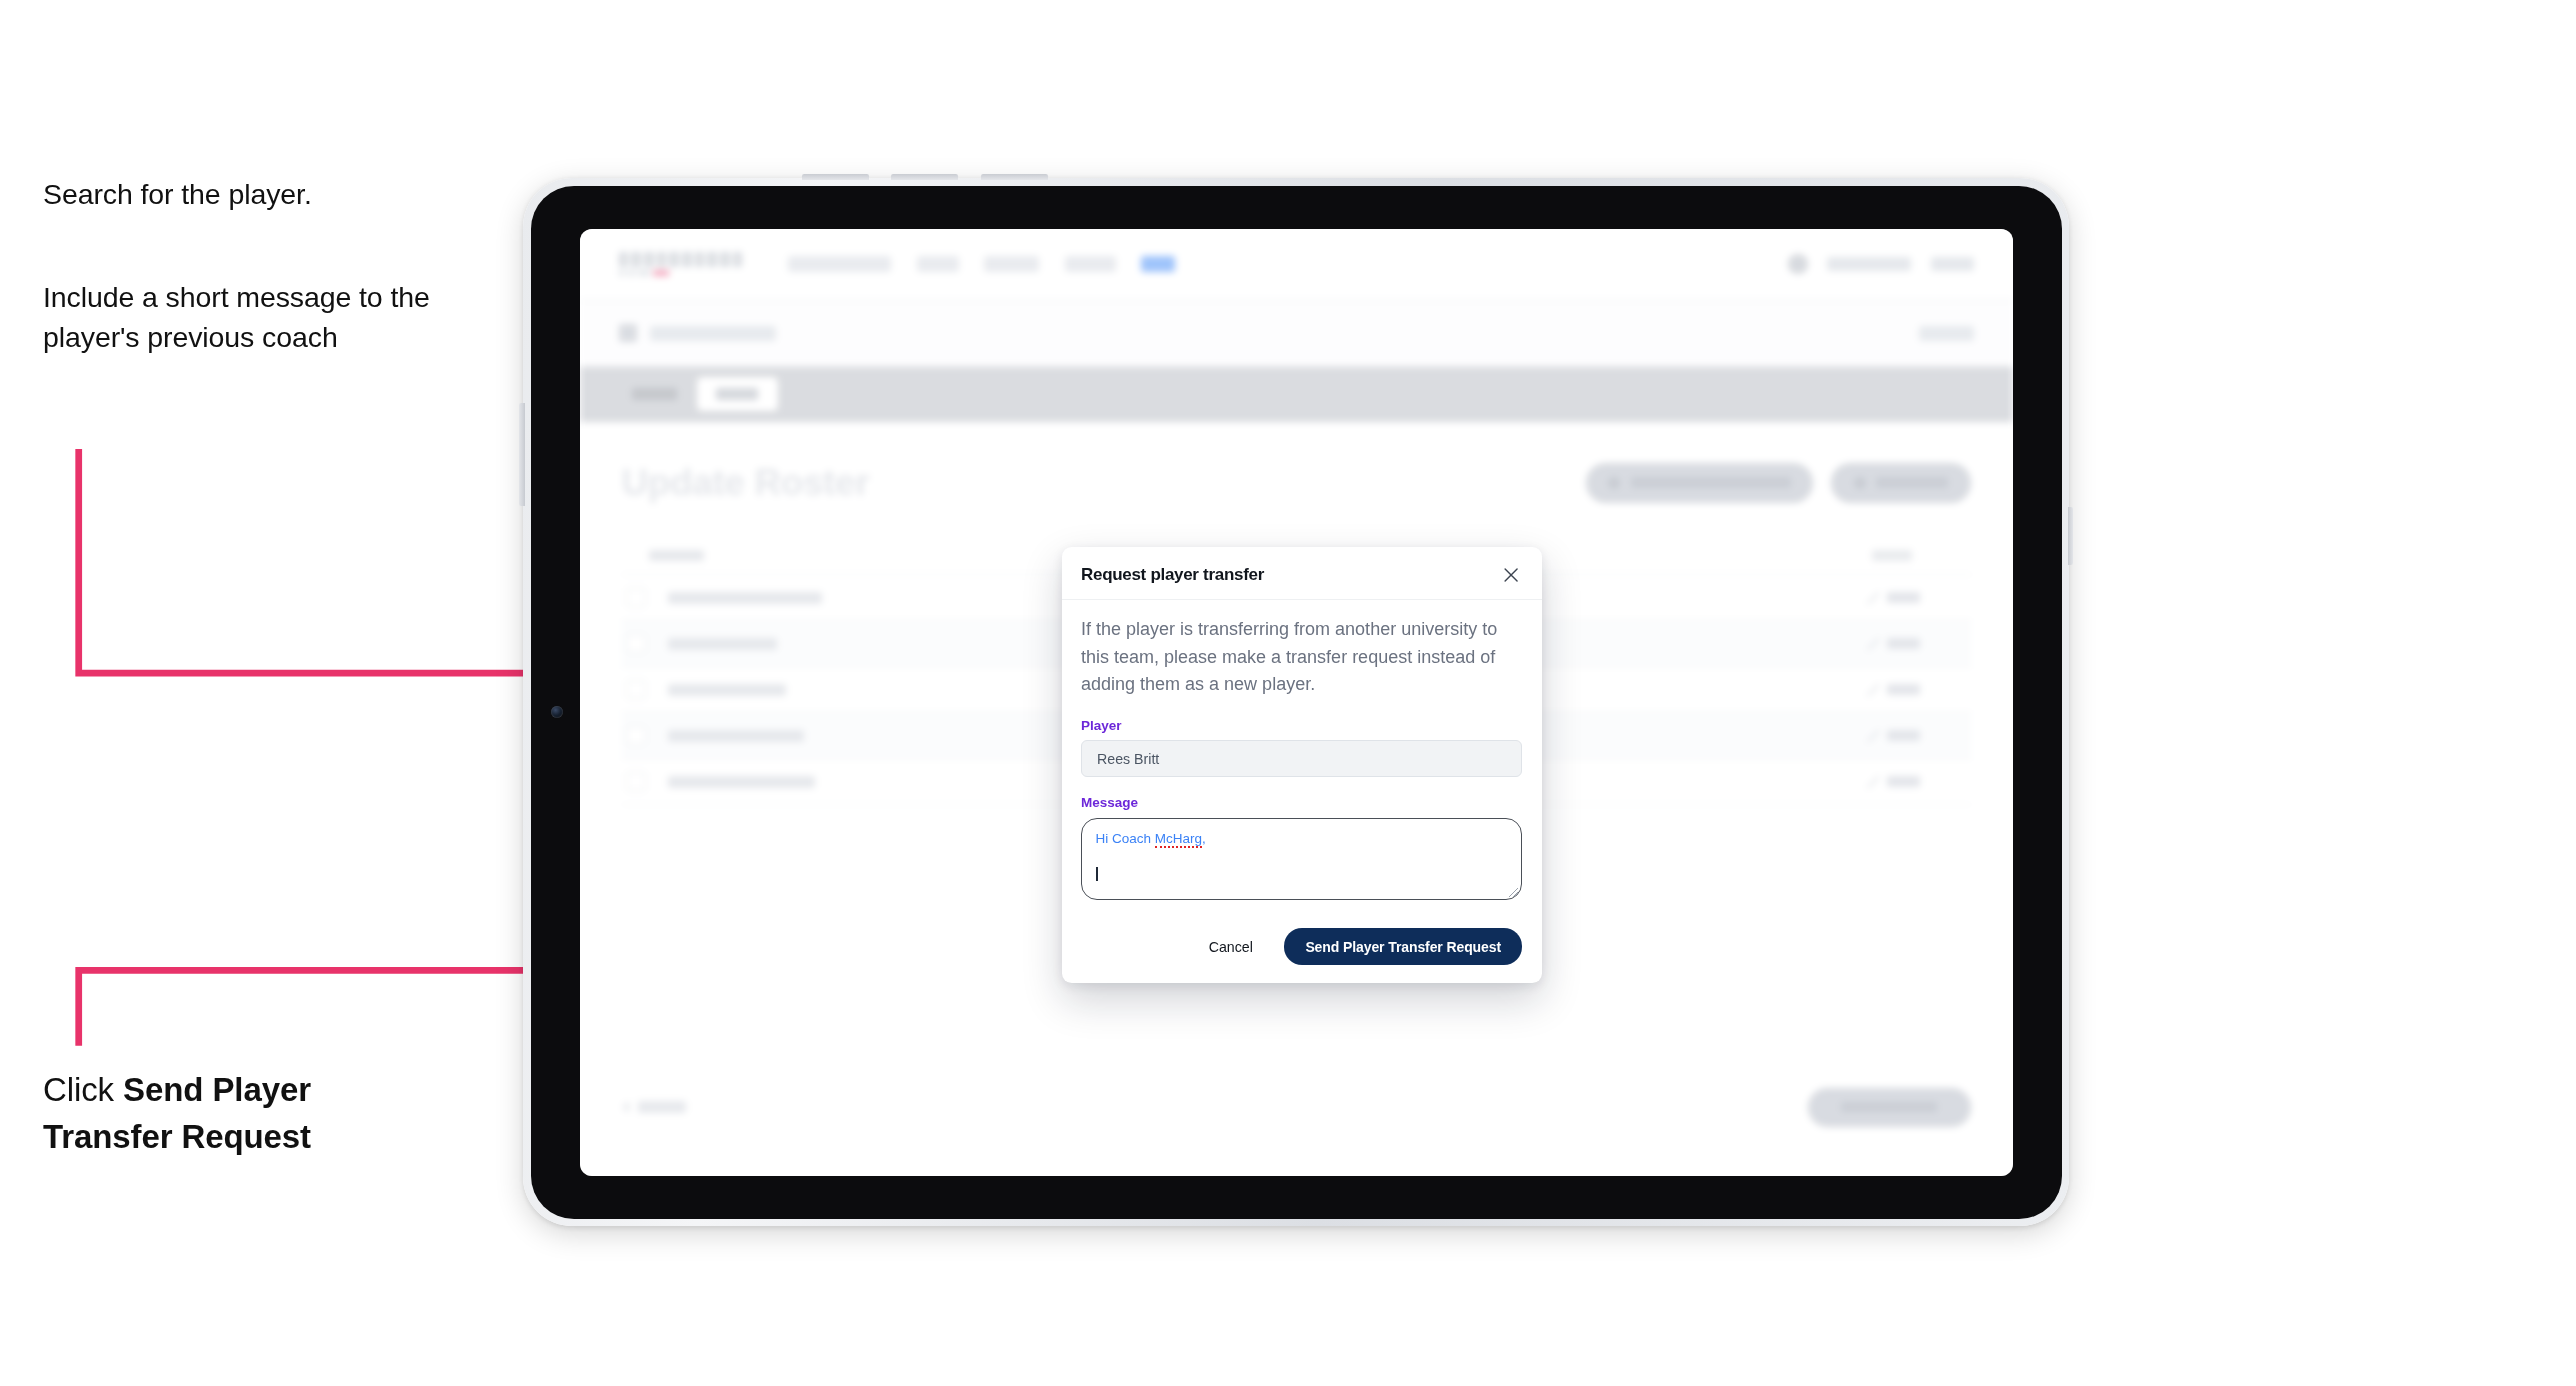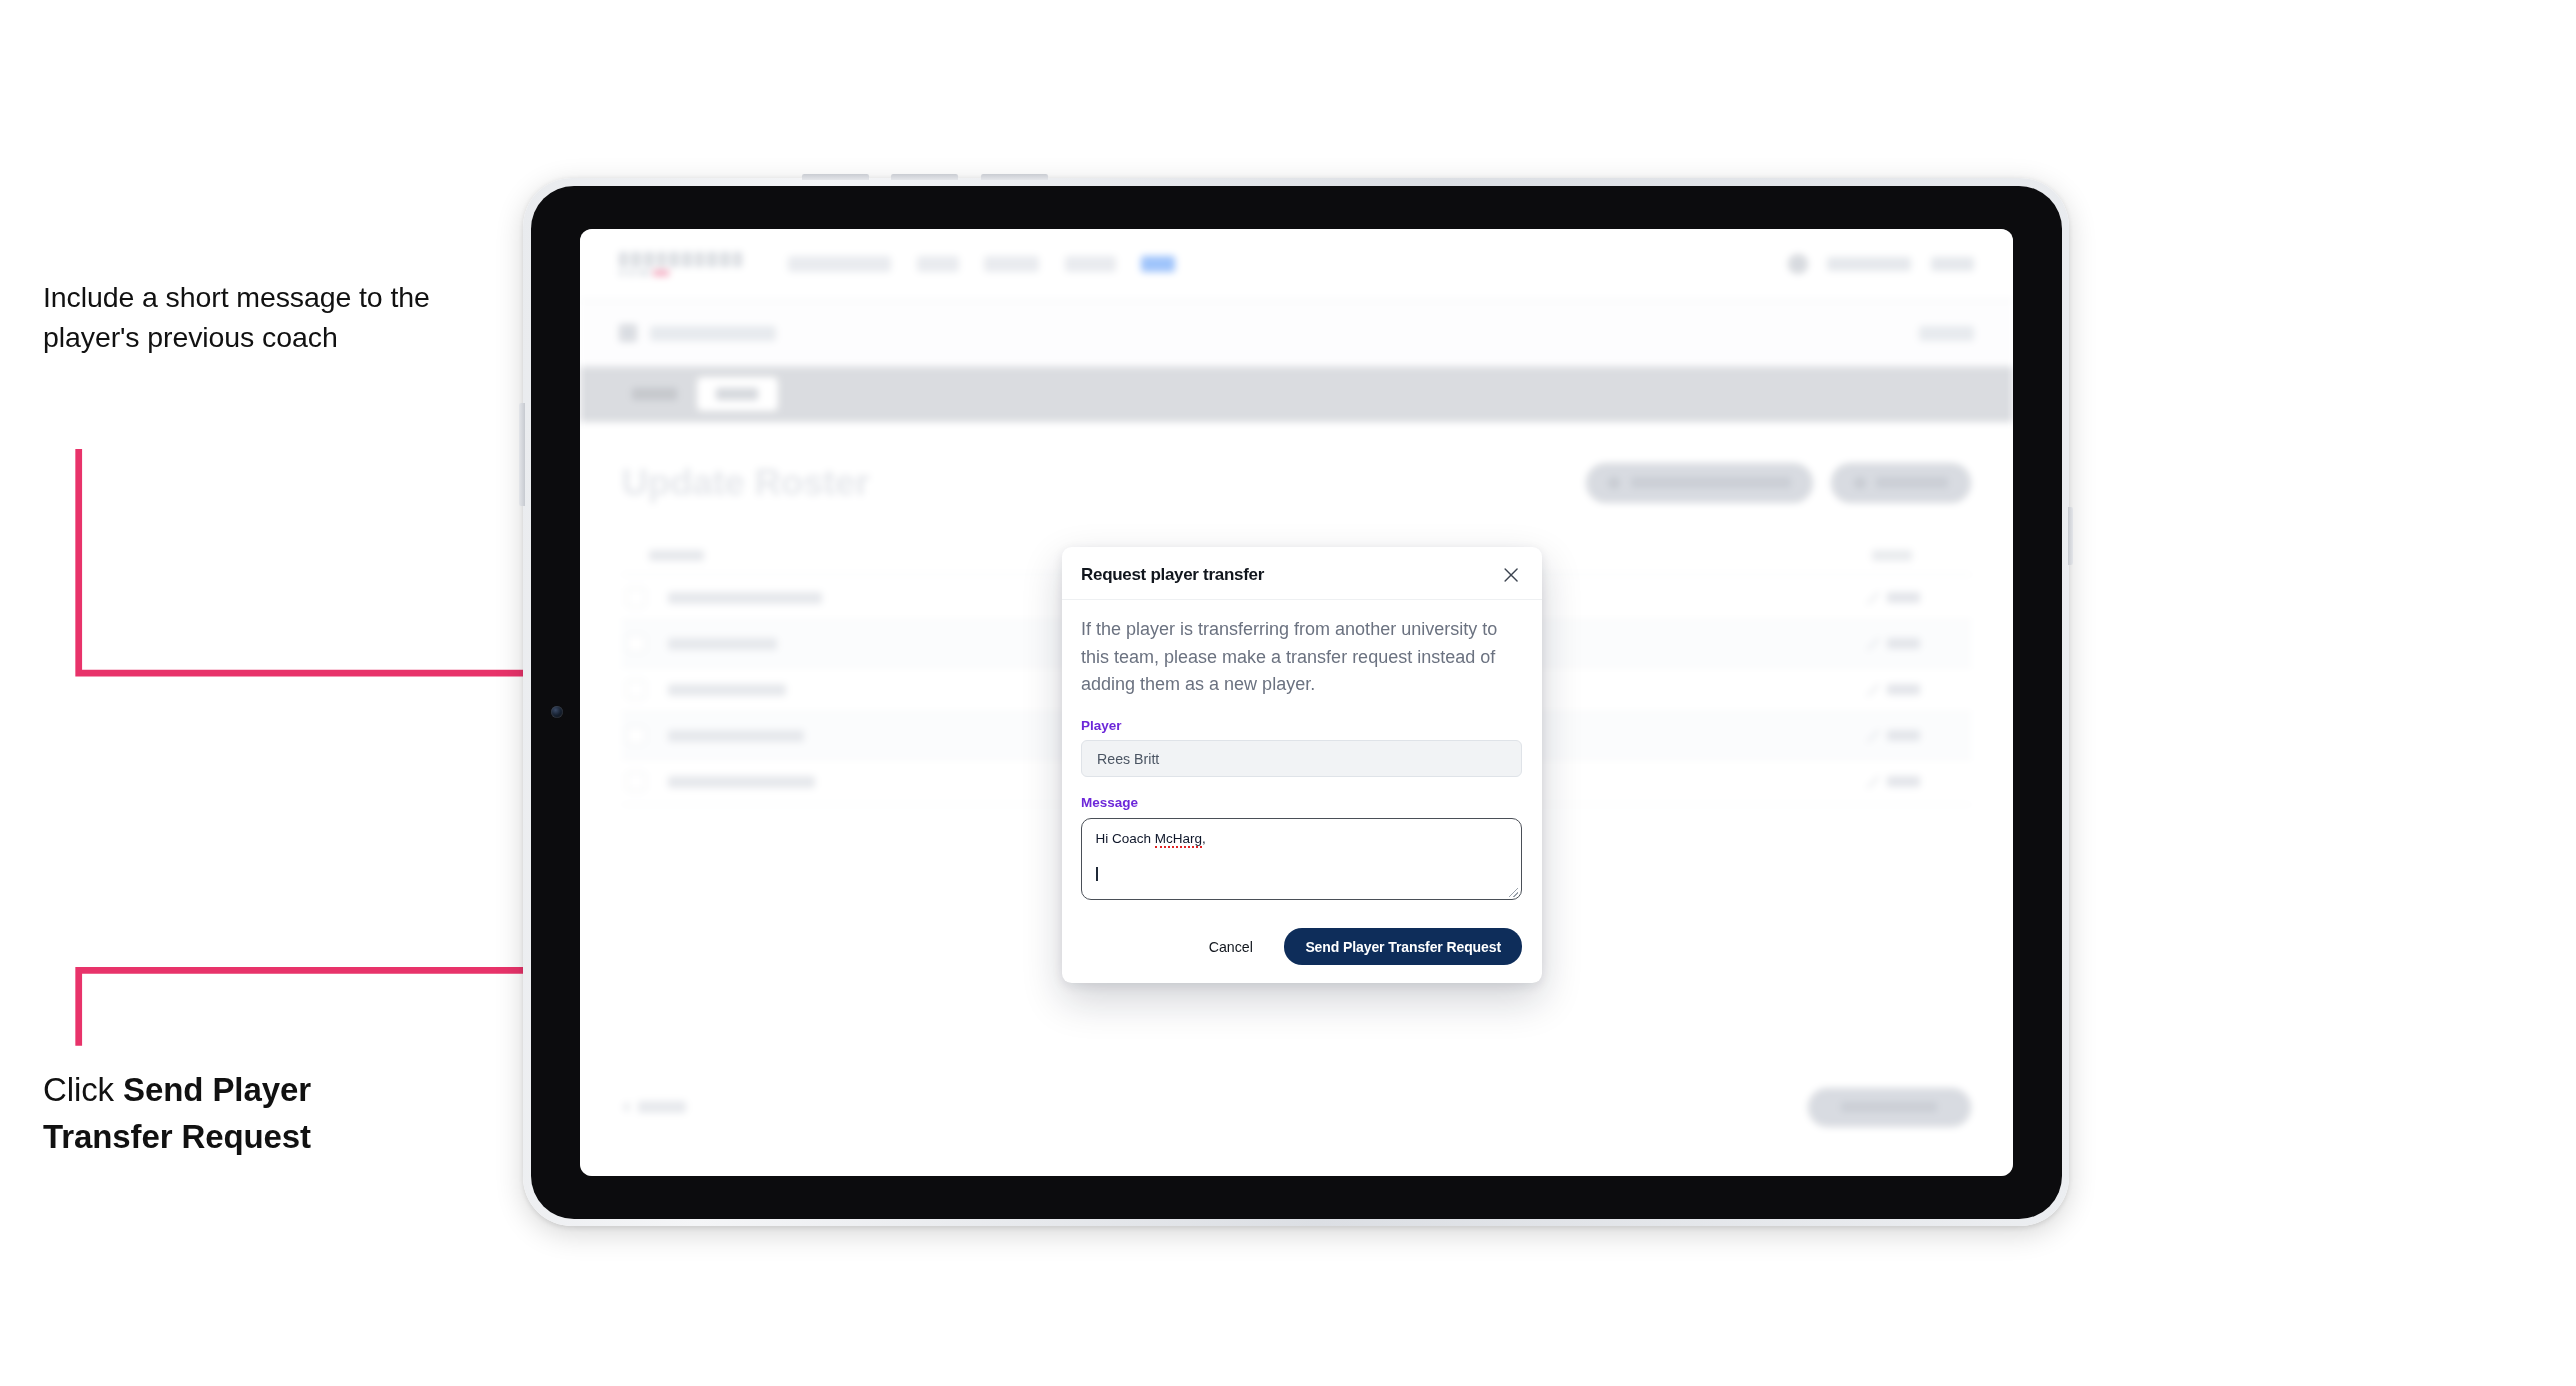"Search for the player." div.annotation { html: none -> <div>Search for the player.</div> }
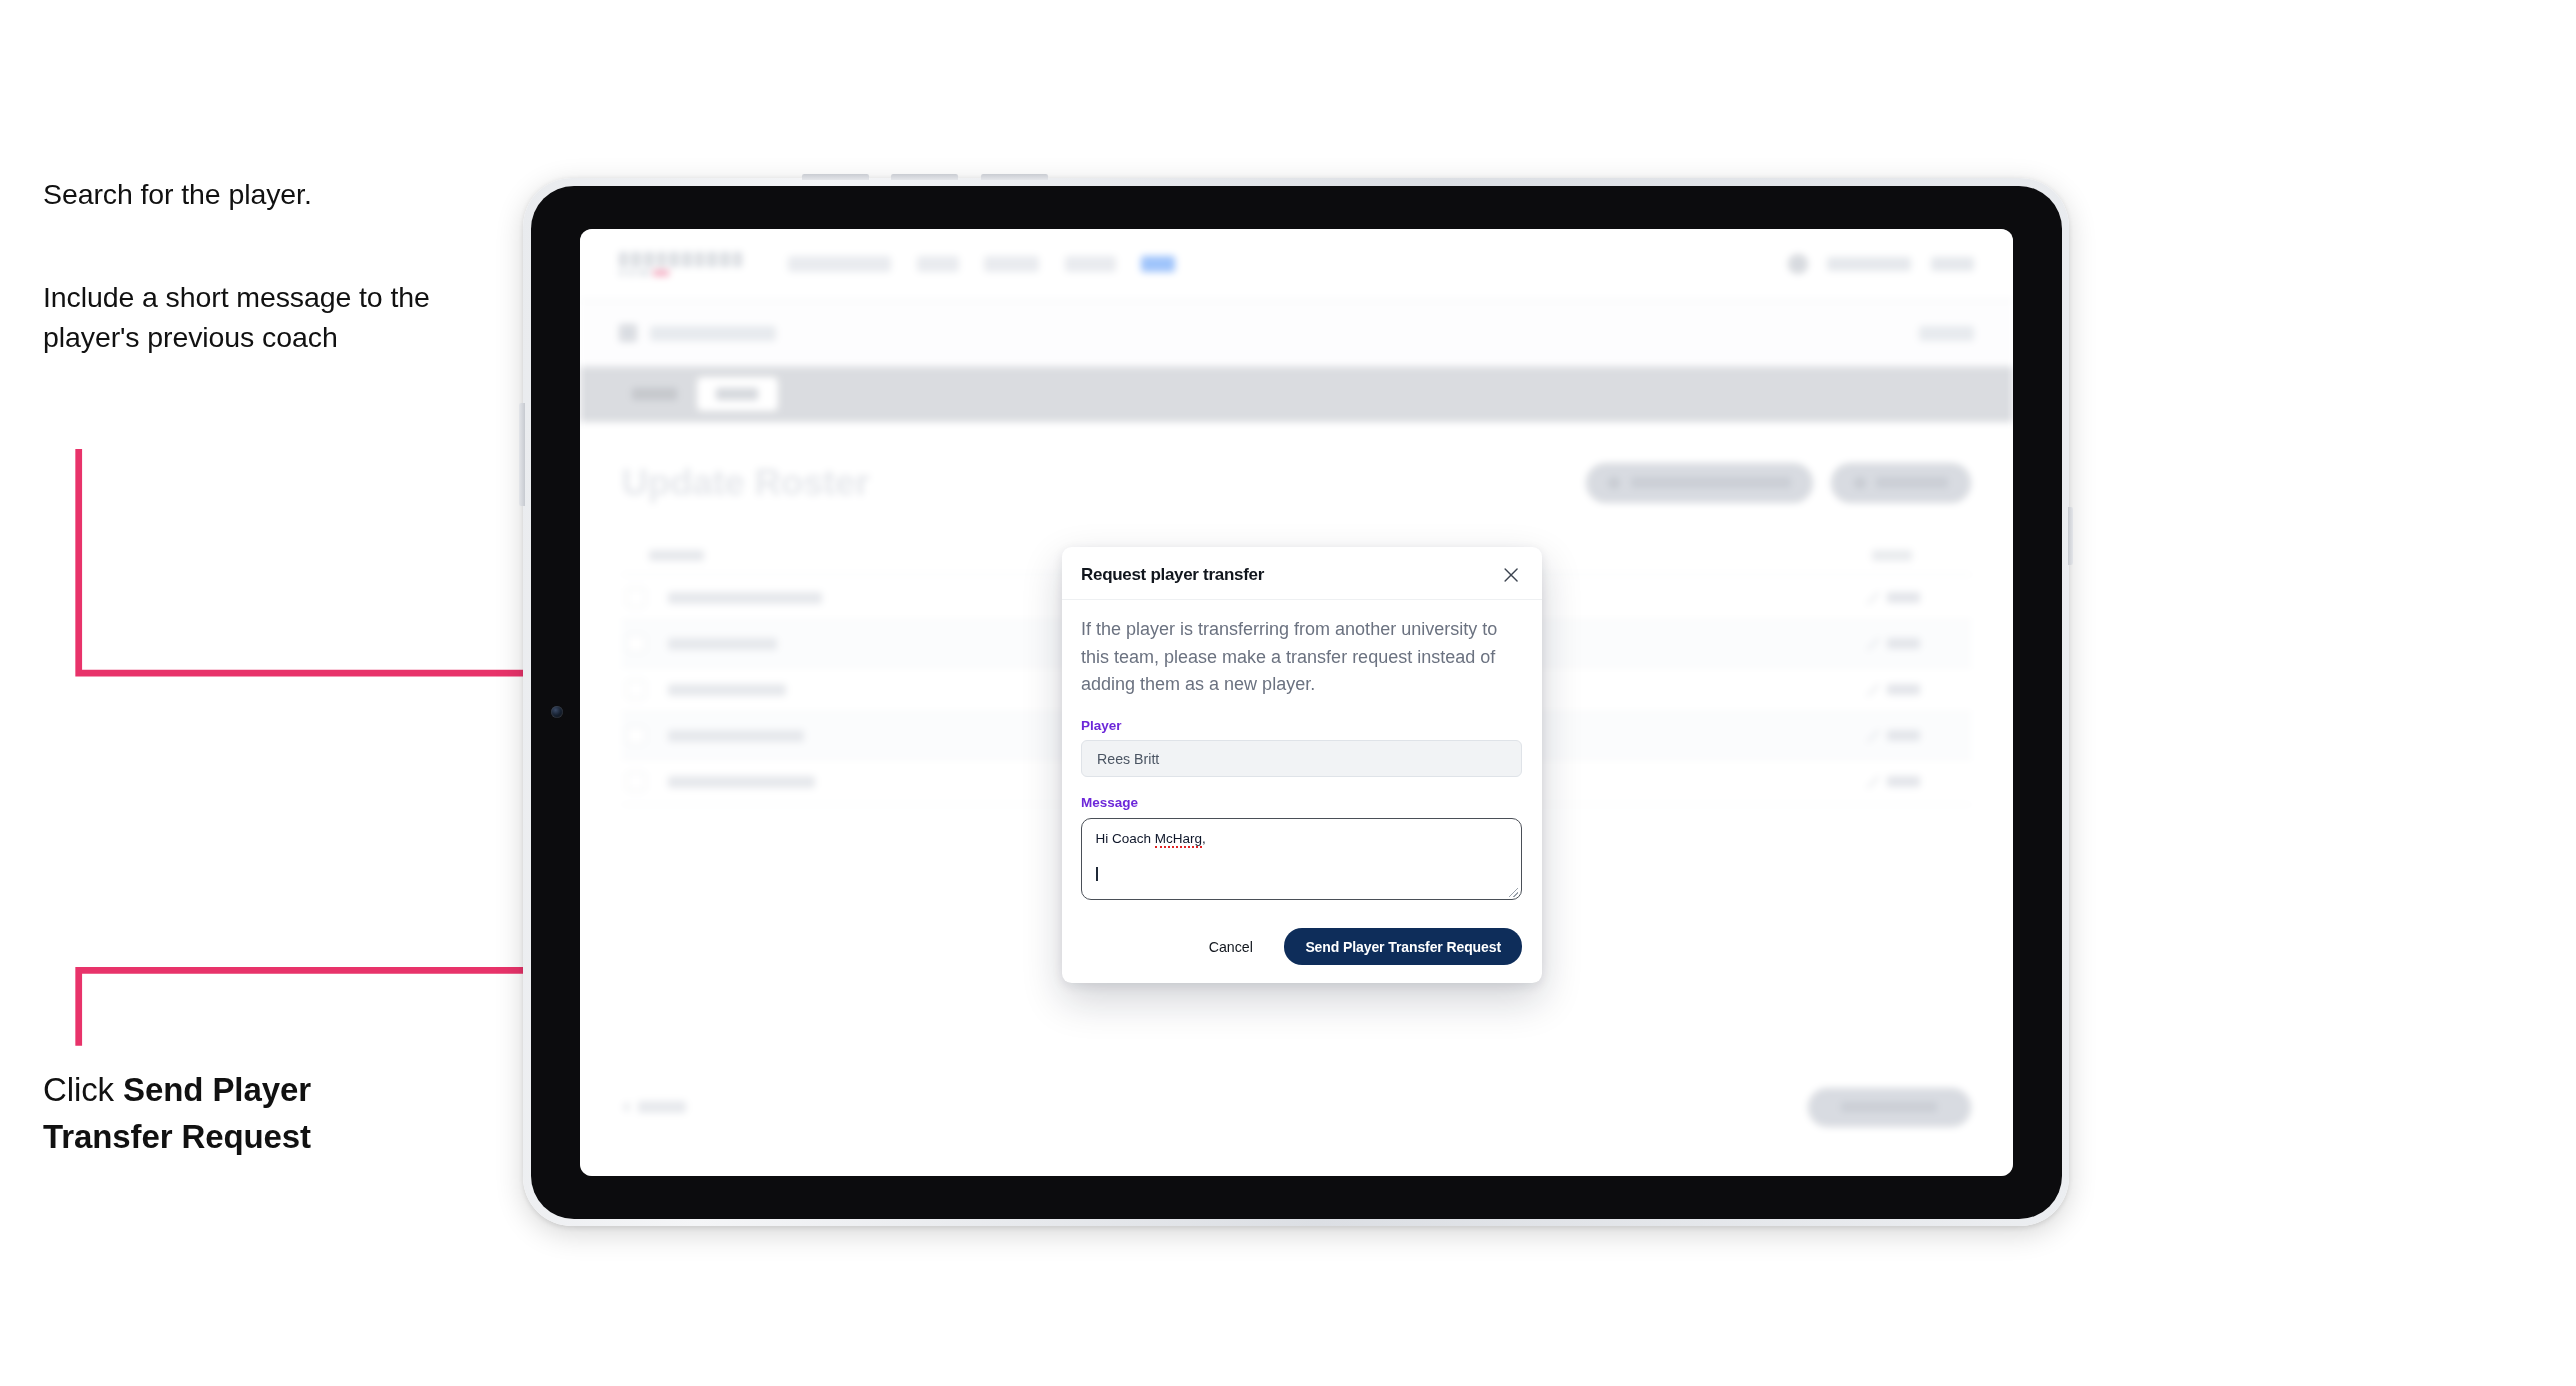"Hi Coach McHarg," .msg-box { border-radius: 10px -> 16px; color: #0f172a -> #3b82f6 }
